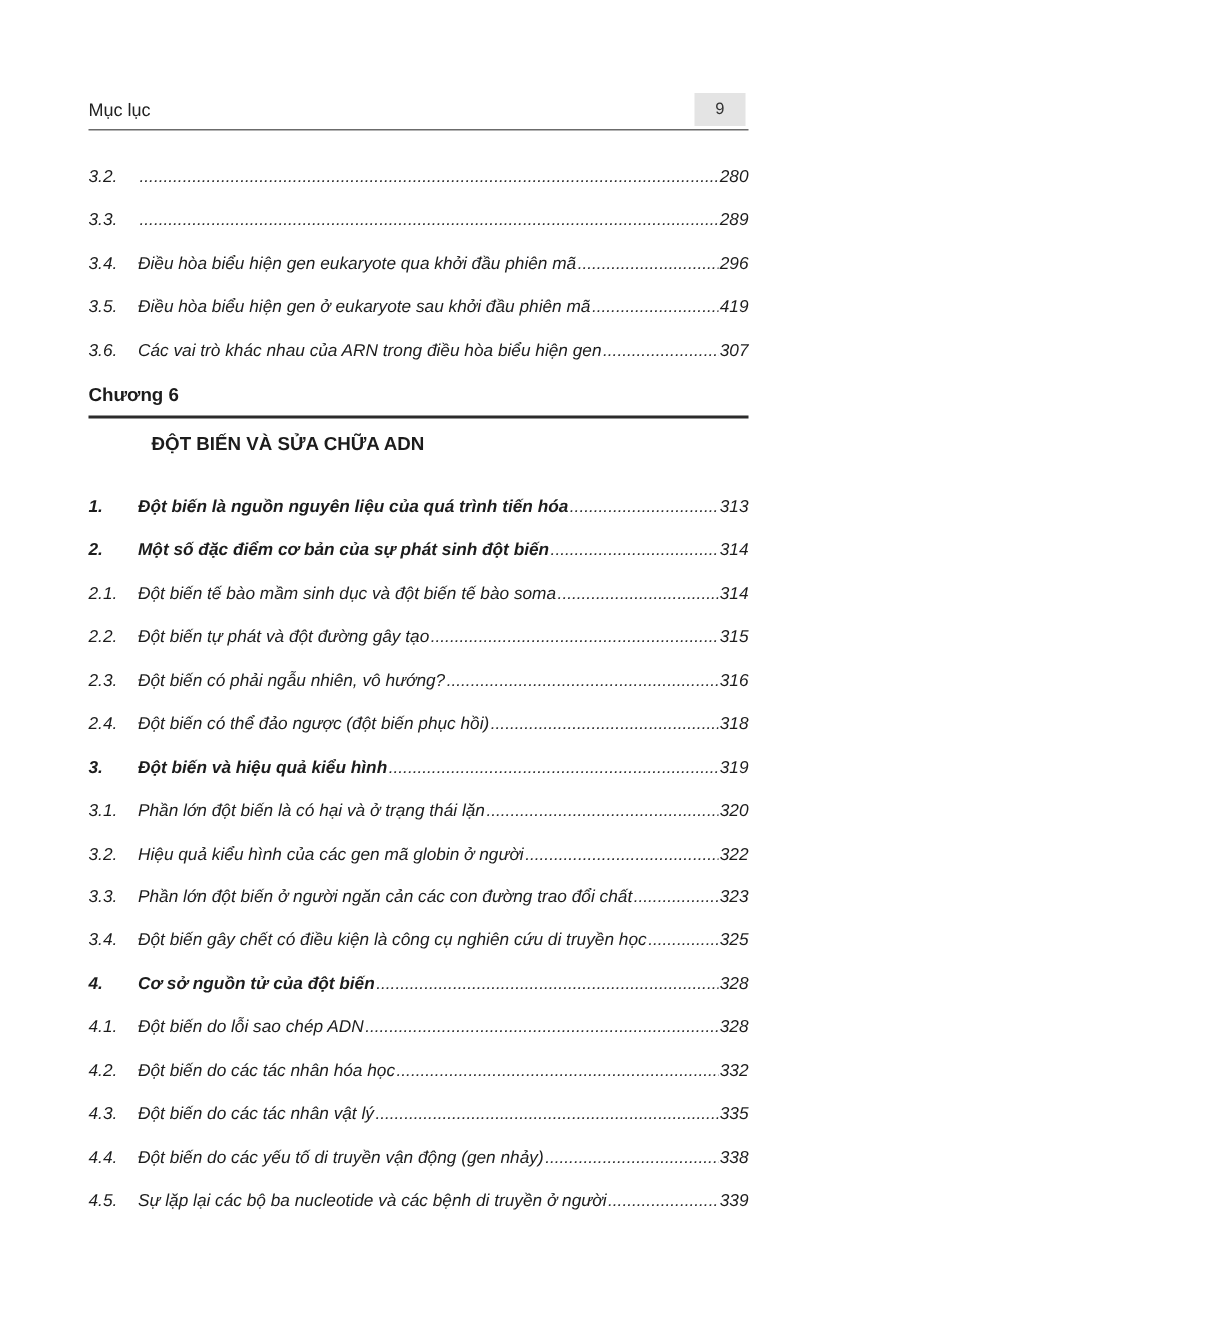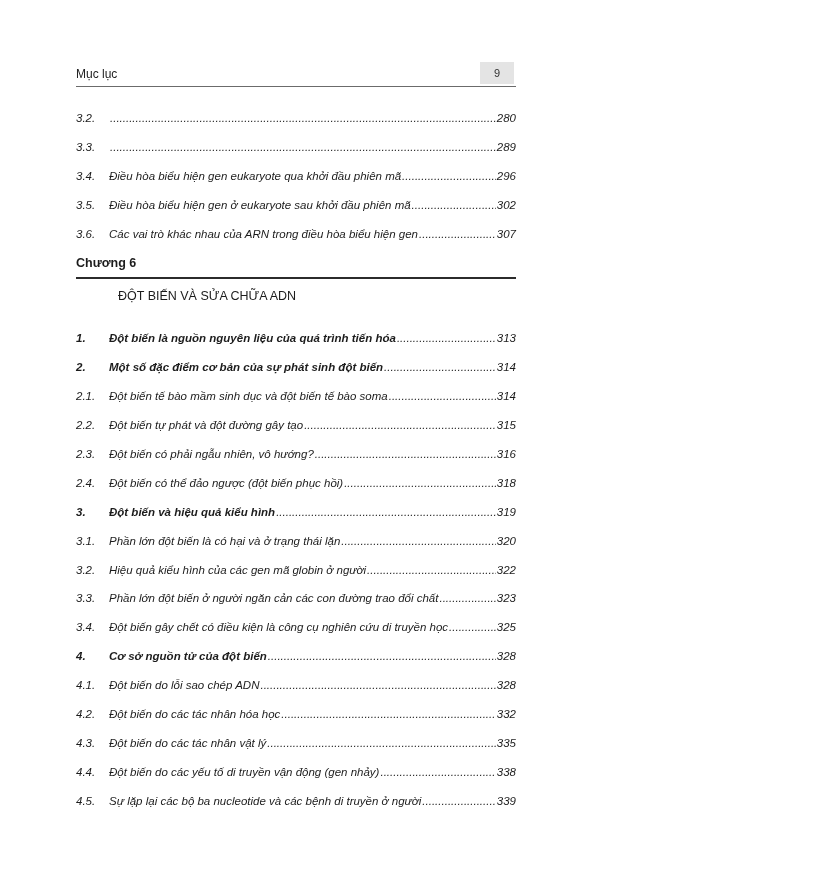"Mục lục" .content { left: 76px -> 59px }
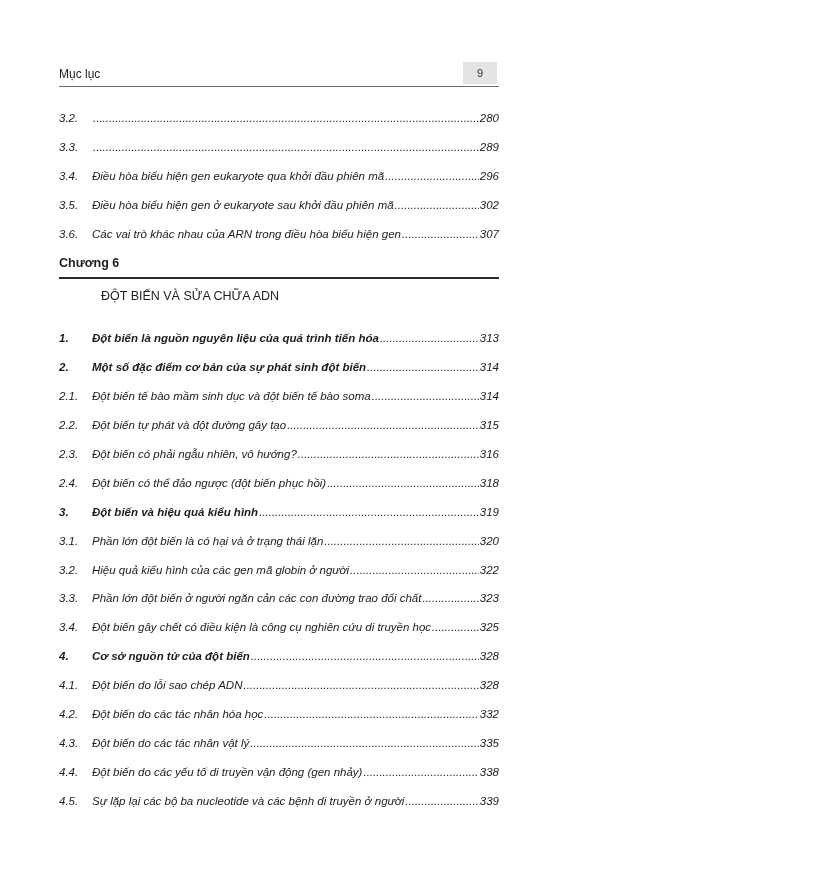"302" span.pg { text: 302 -> 419 }
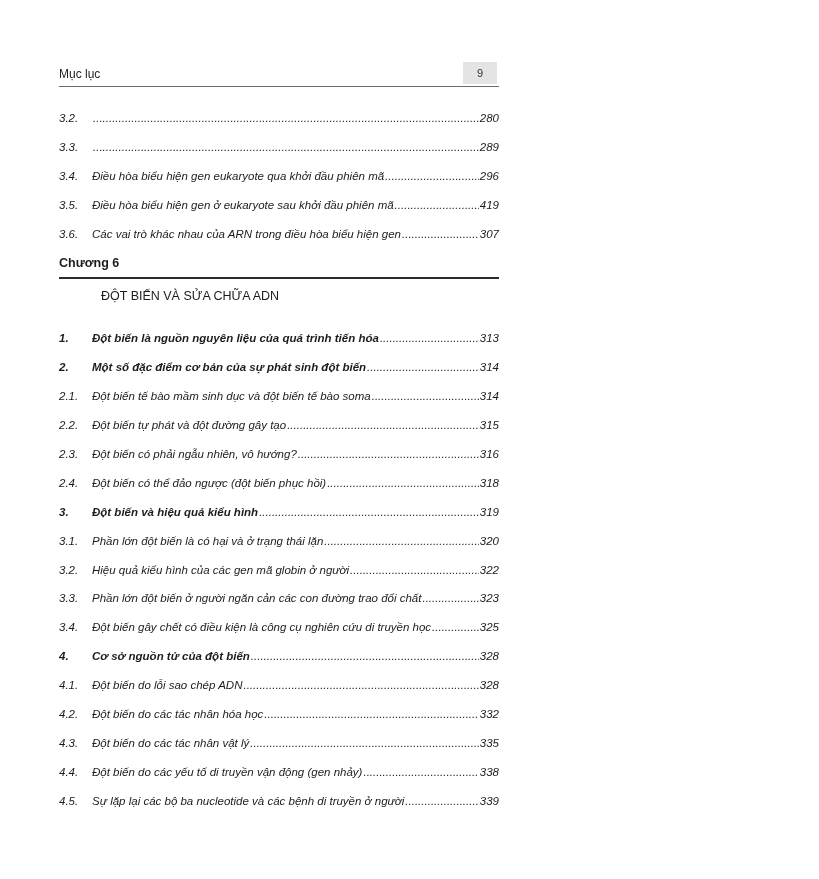"ĐỘT BIẾN VÀ SỬA CHỮA" .chapter-title { font-weight: 400 -> 700 }
